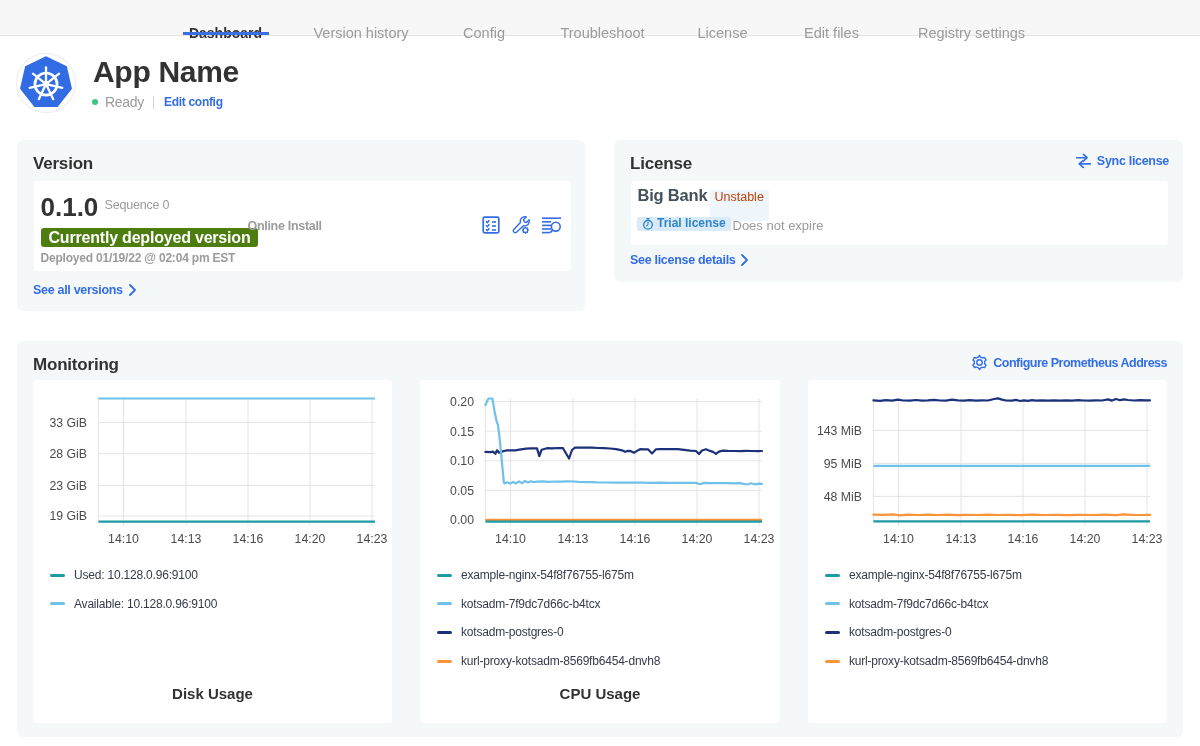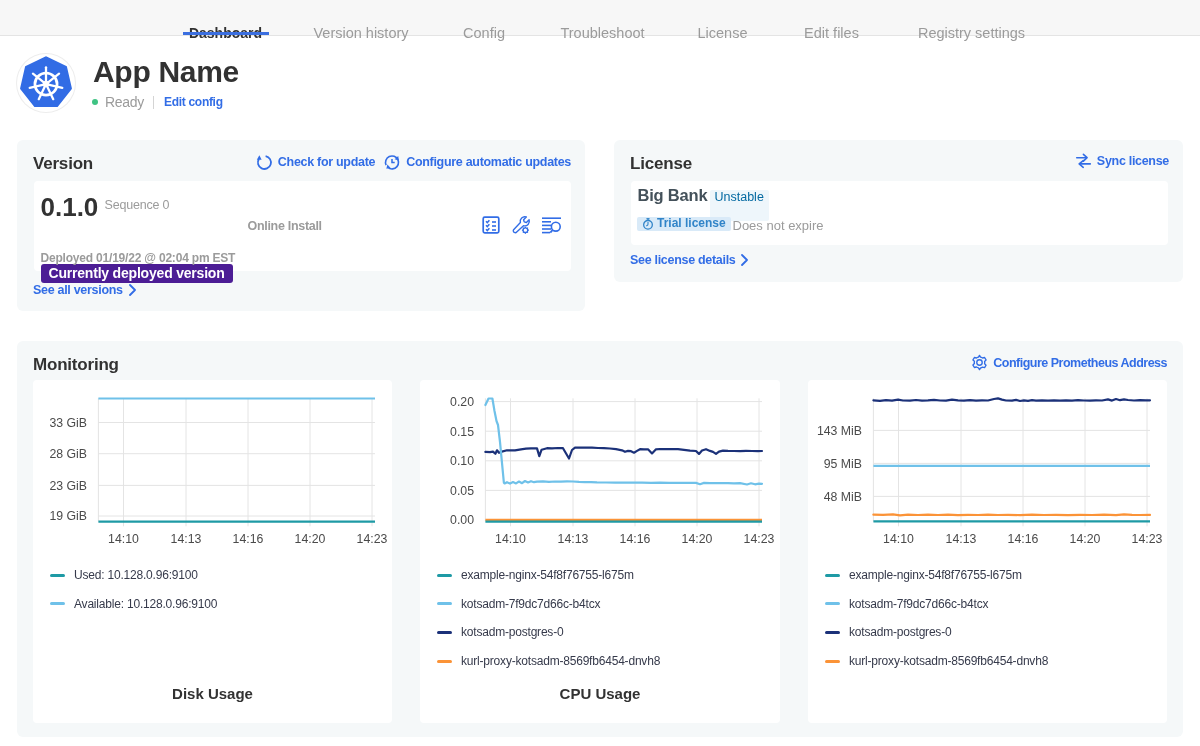"Check for update" div.hlinks { html: <div> <span><svg> <path></path> <polygon></polygon> </svg>Check for update</span> <span><svg> <path></path> <polygon></polygon> <polygon></polygon> <path></path> </svg>Configure automatic updates</span> </div> -> none }
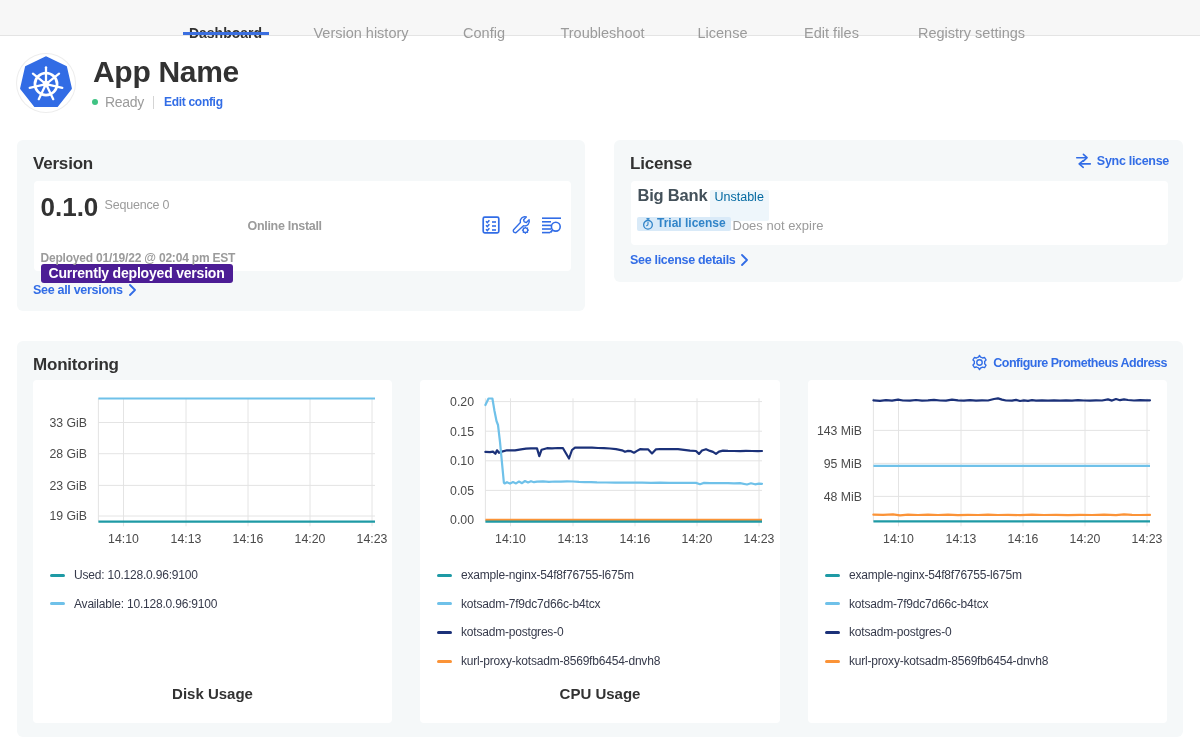"Unstable" .chantag { color: #0369a1 -> #c2410c }
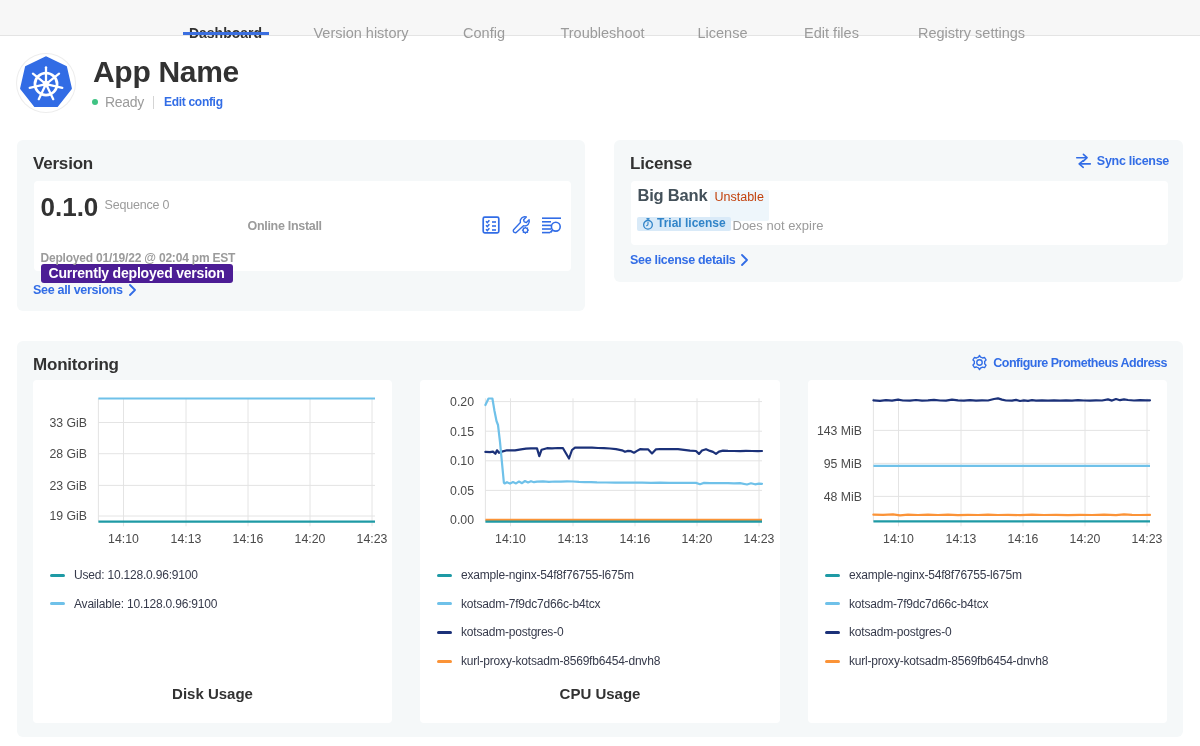"Currently deployed version" .badge { background: #4c1d95 -> #4d7c0f; font-size: 14px -> 16px; margin-top: 36px -> none }
